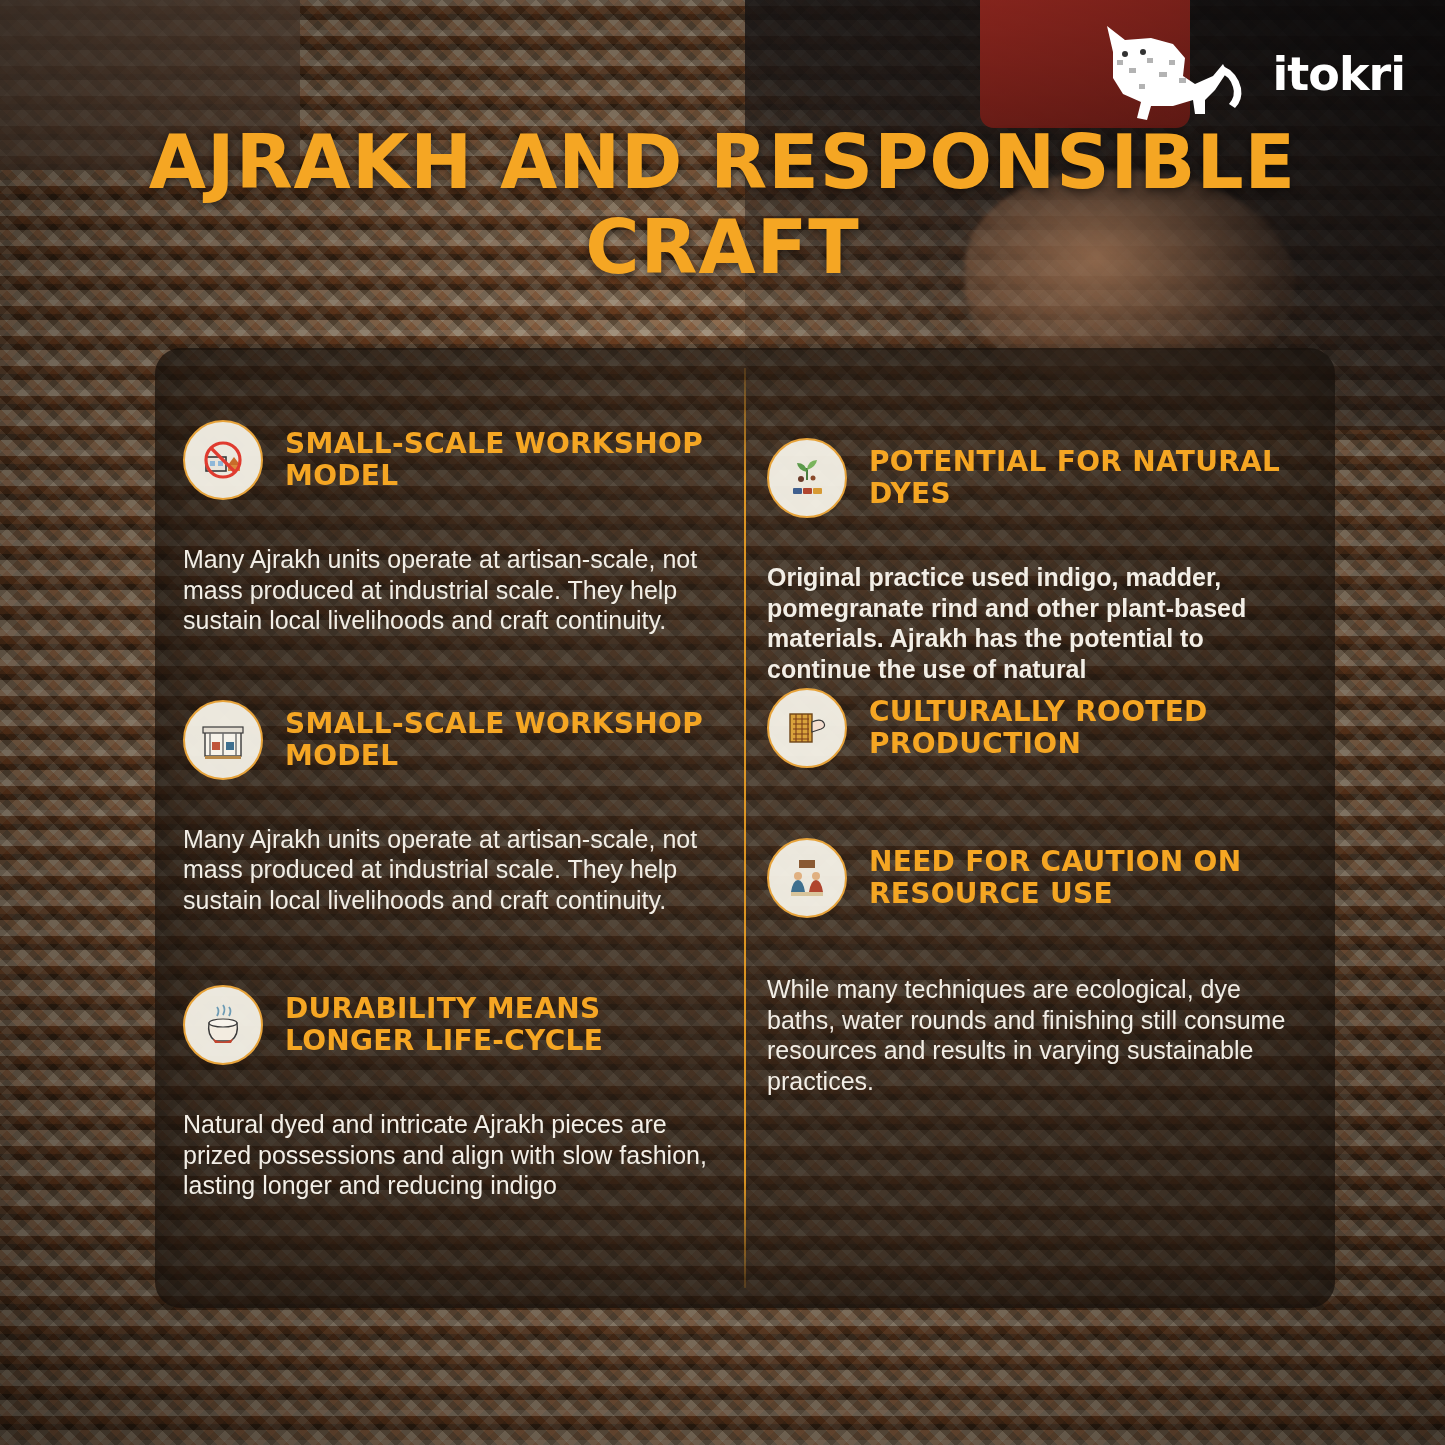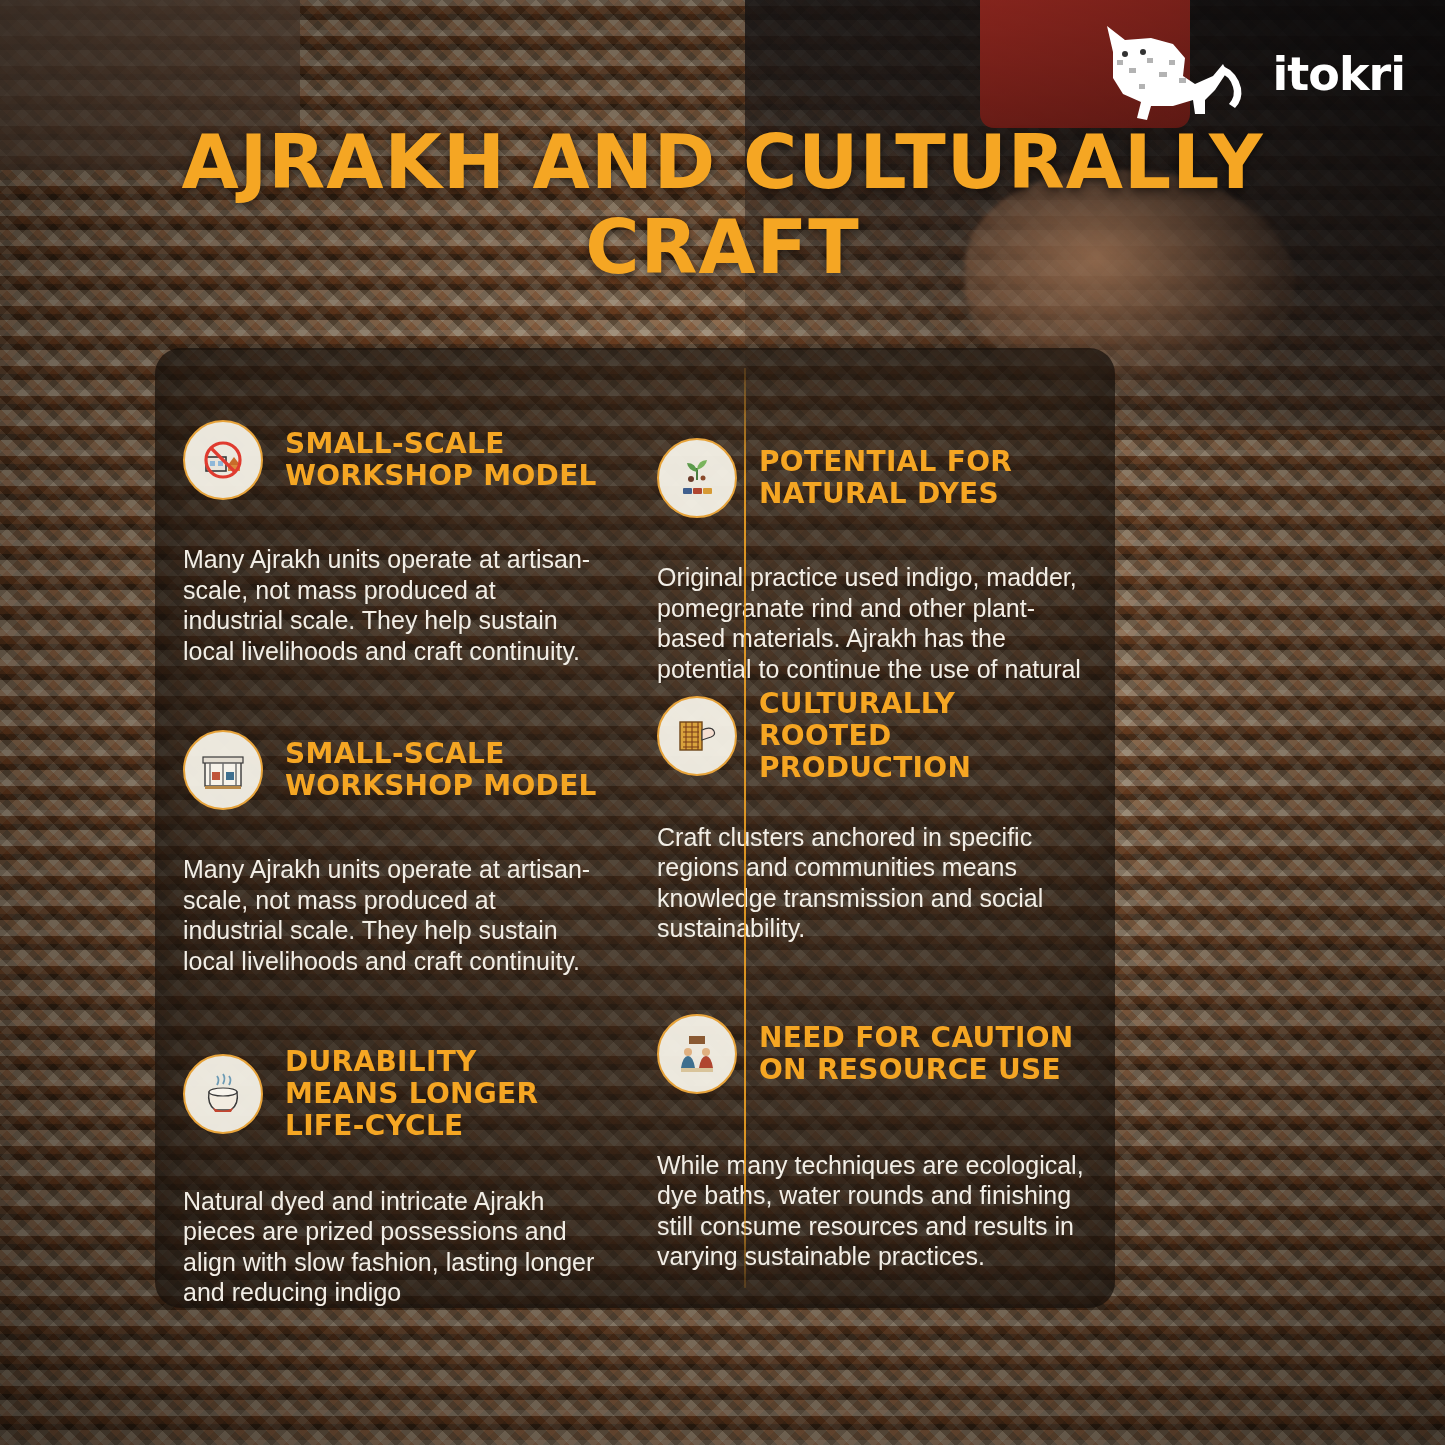"AJRAKH AND CULTURALLY CRAFT" div.title { text: CULTURALLY -> RESPONSIBLE }
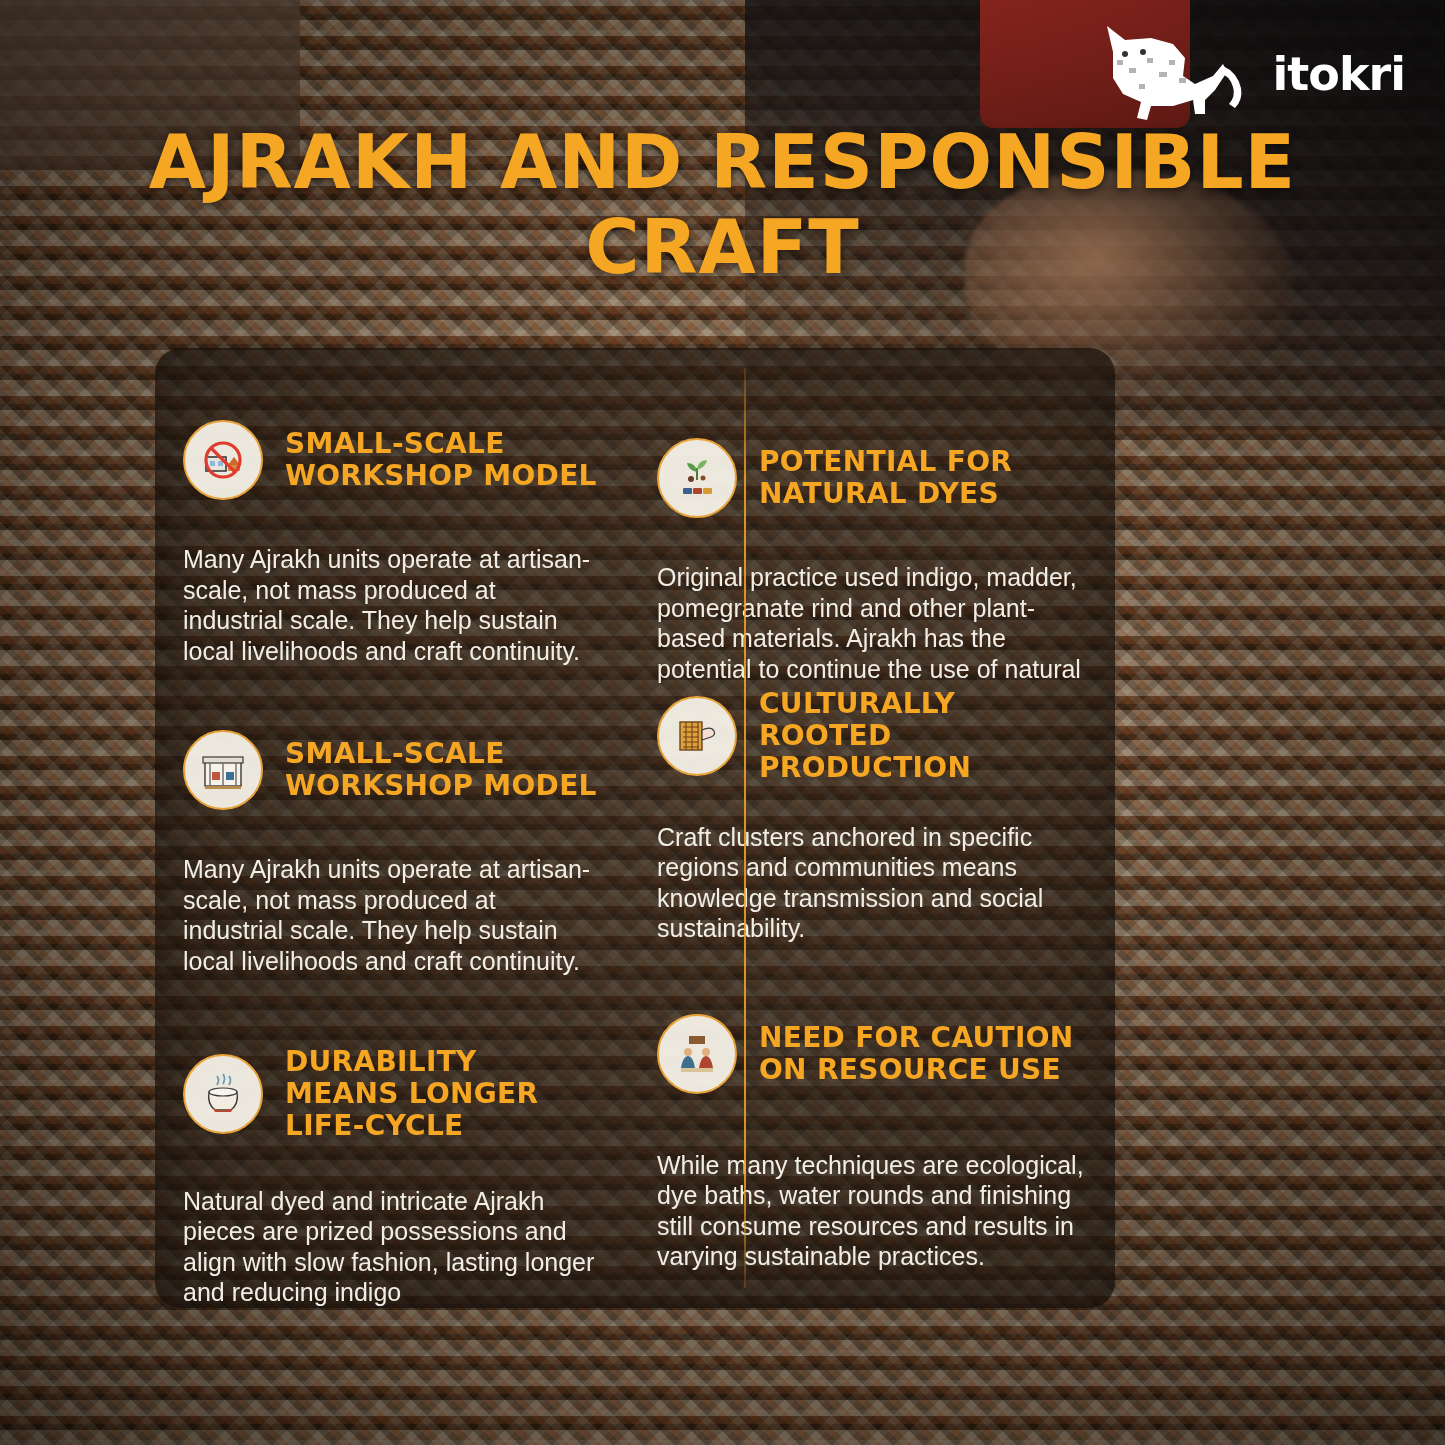"SMALL-SCALE WORKSHOP MODEL" .card { width: 960px -> 1180px }
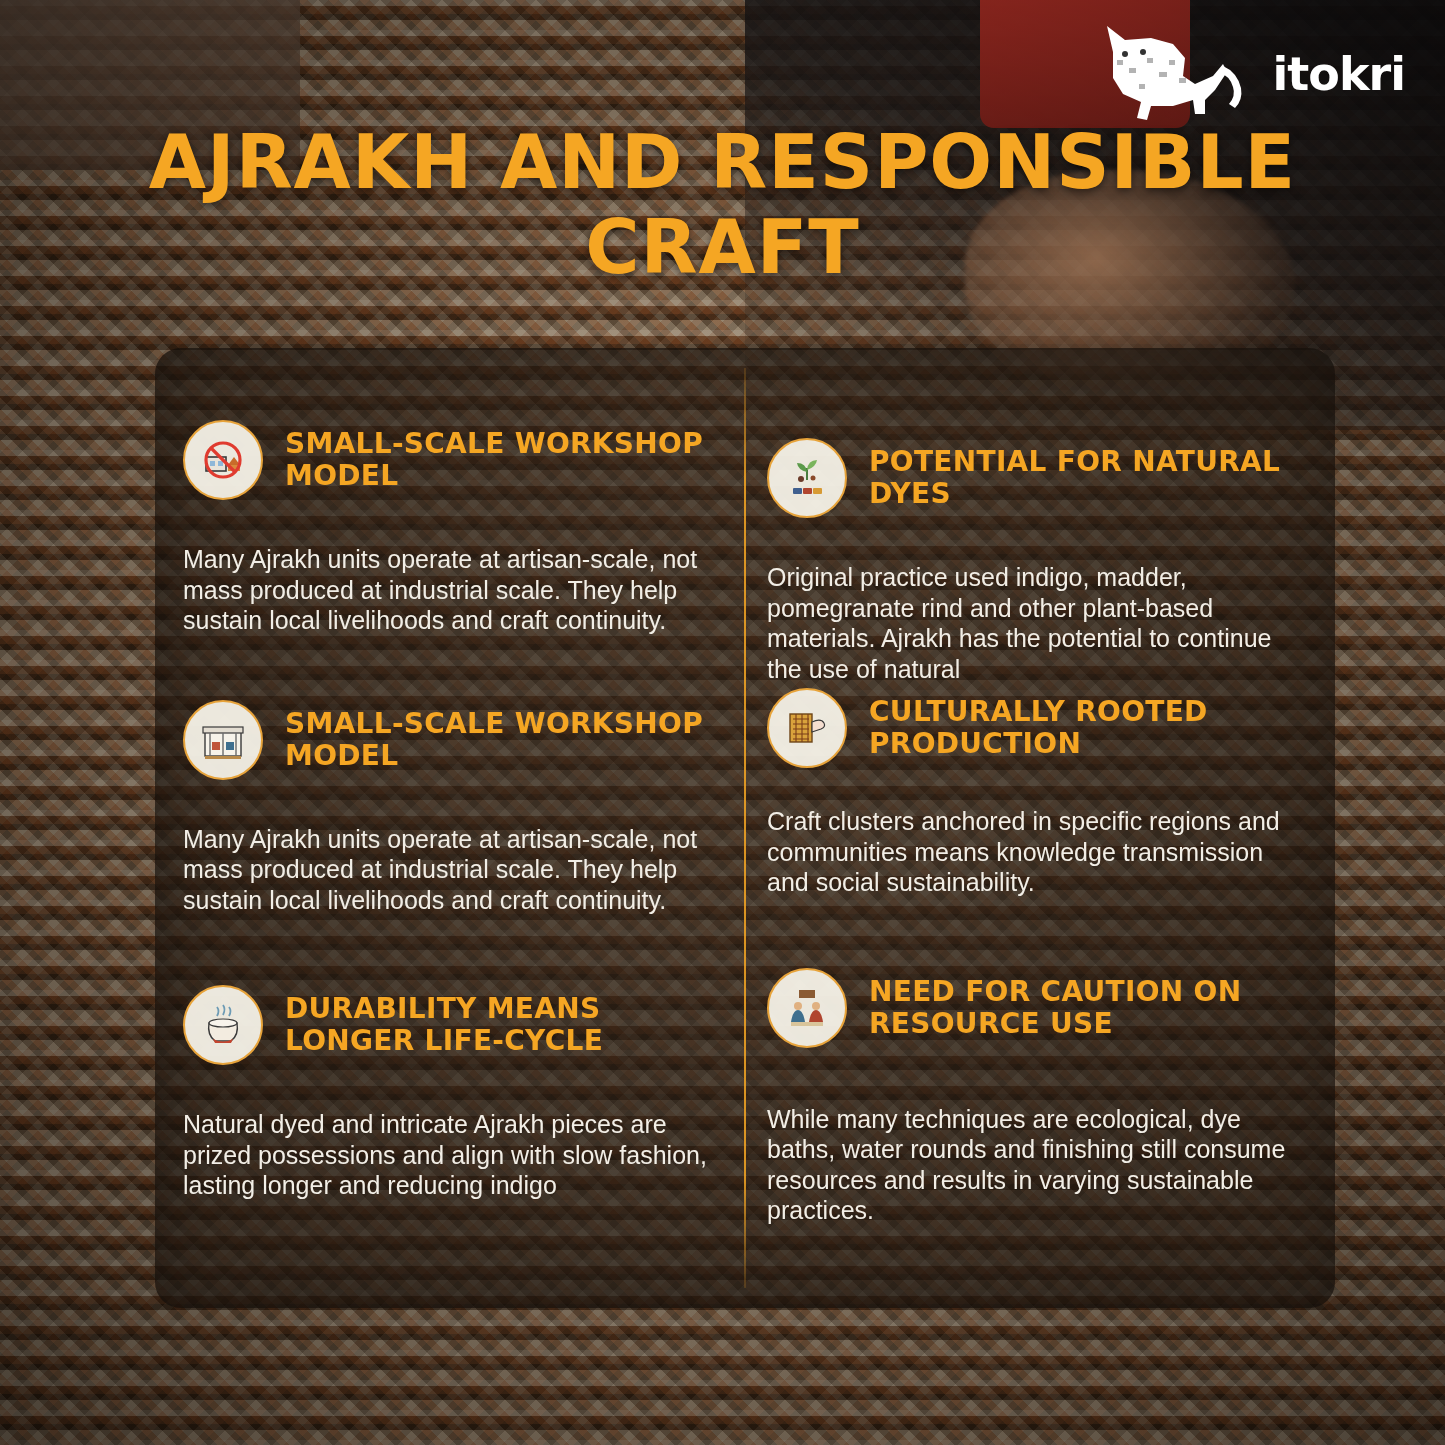"Original practice used indigo, madder," .right .item:nth-child(1) .item-body { font-weight: none -> bold }
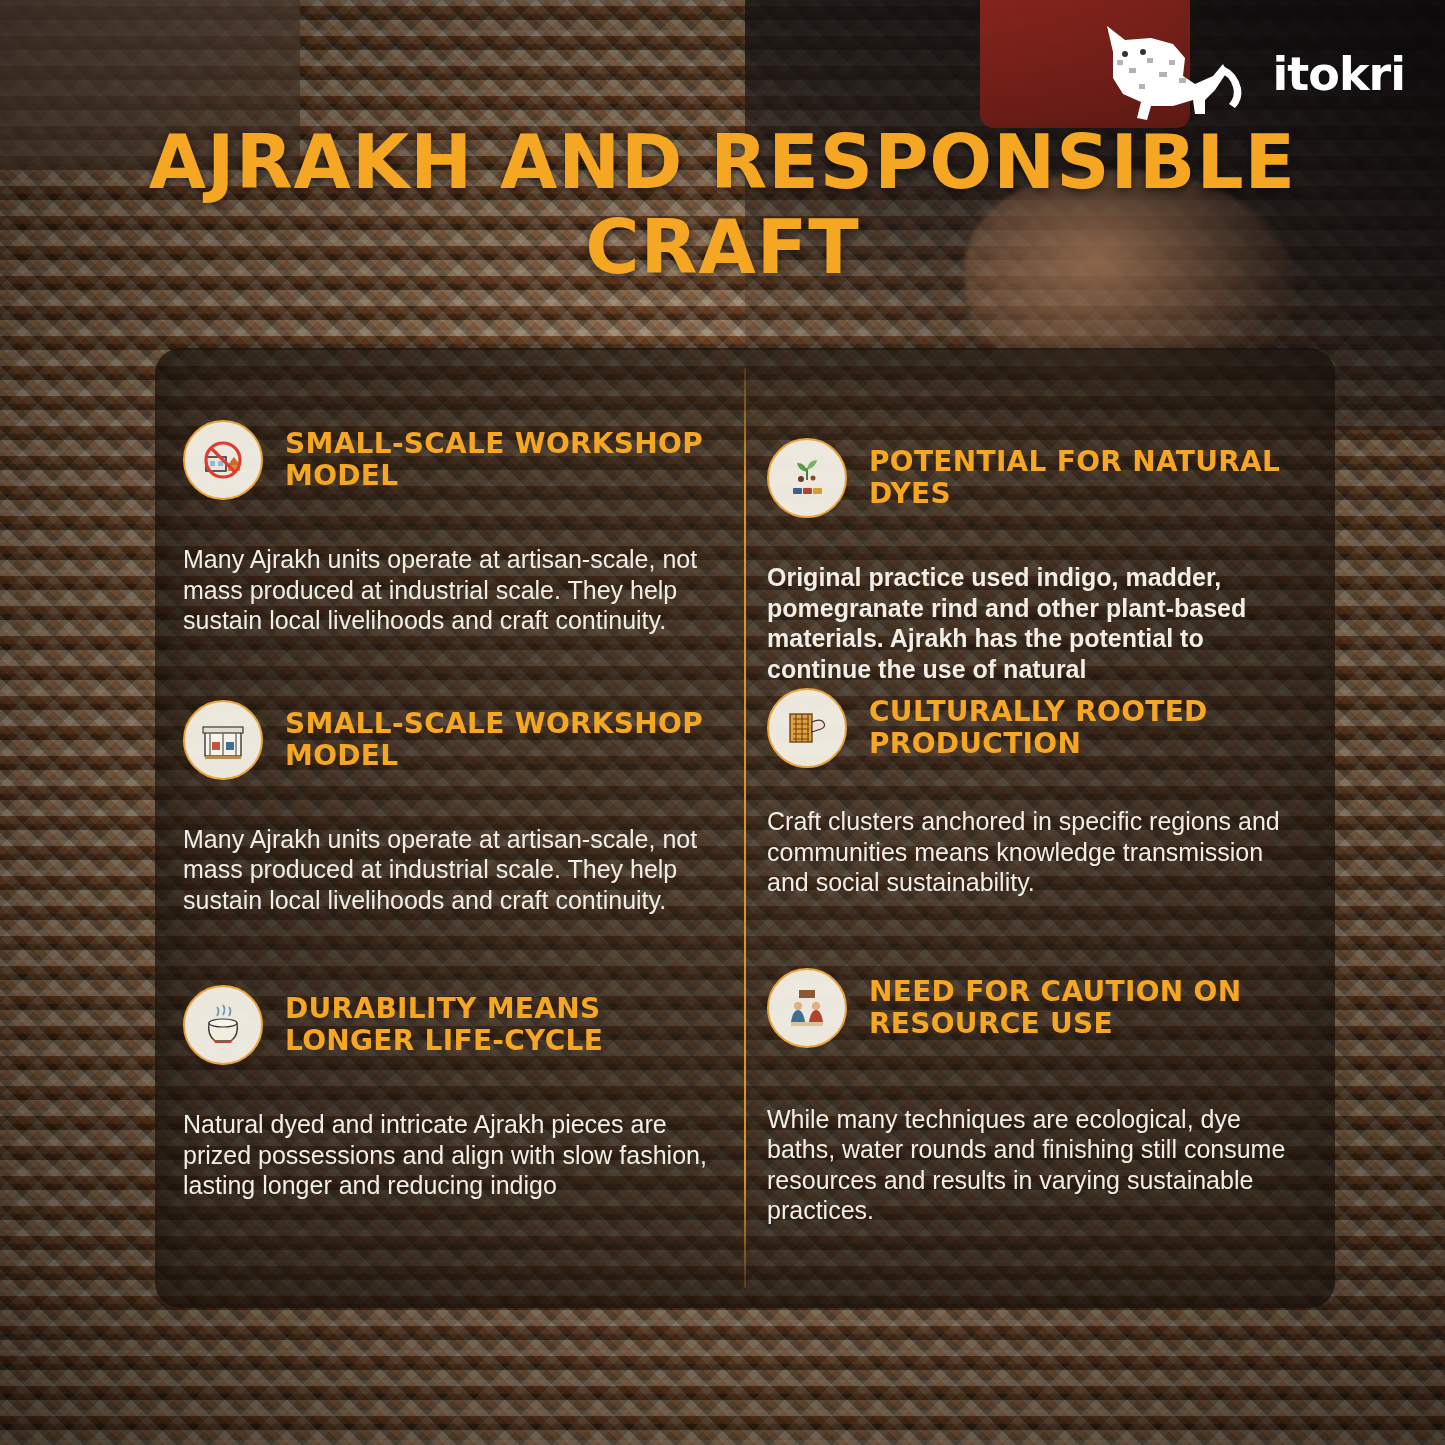"Craft clusters anchored in specific" div.item-body { html: <div>Craft clusters anchored in specific regions and communities means knowledge transmission and social sustainability.</div> -> none }
